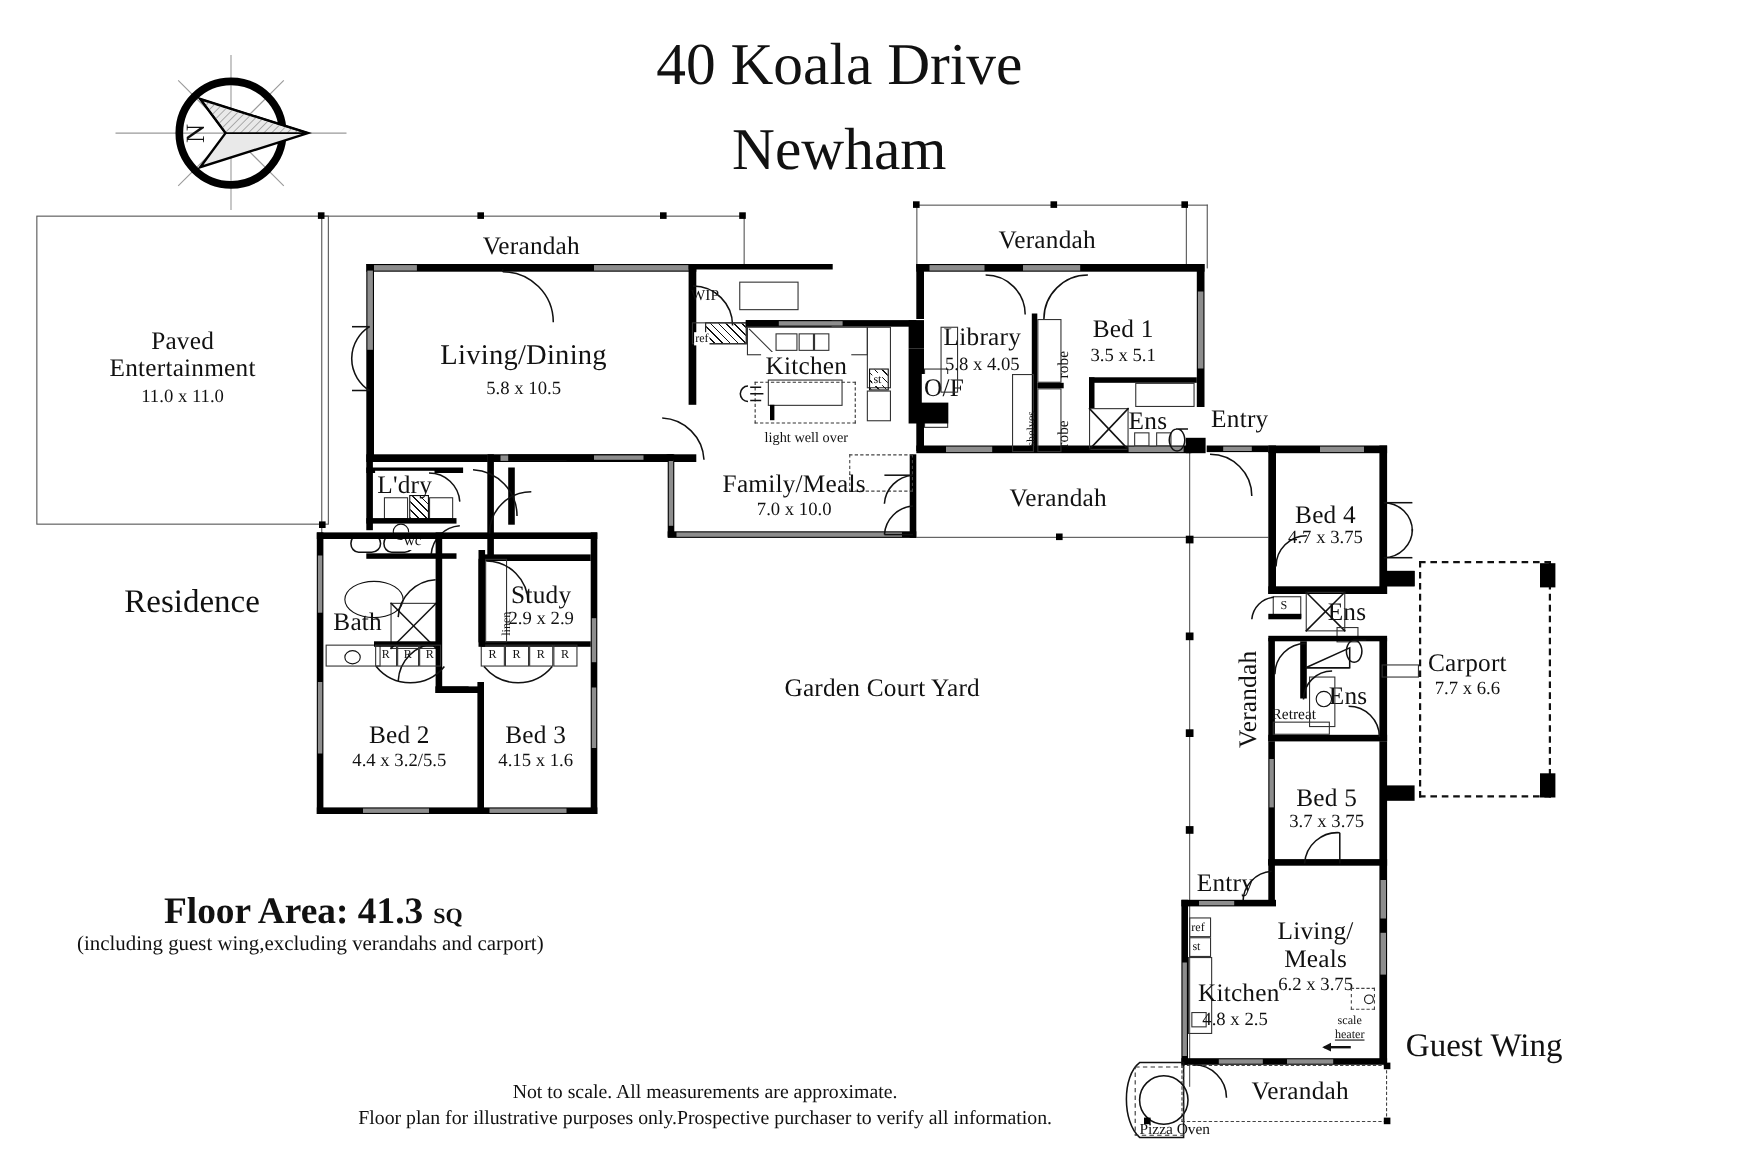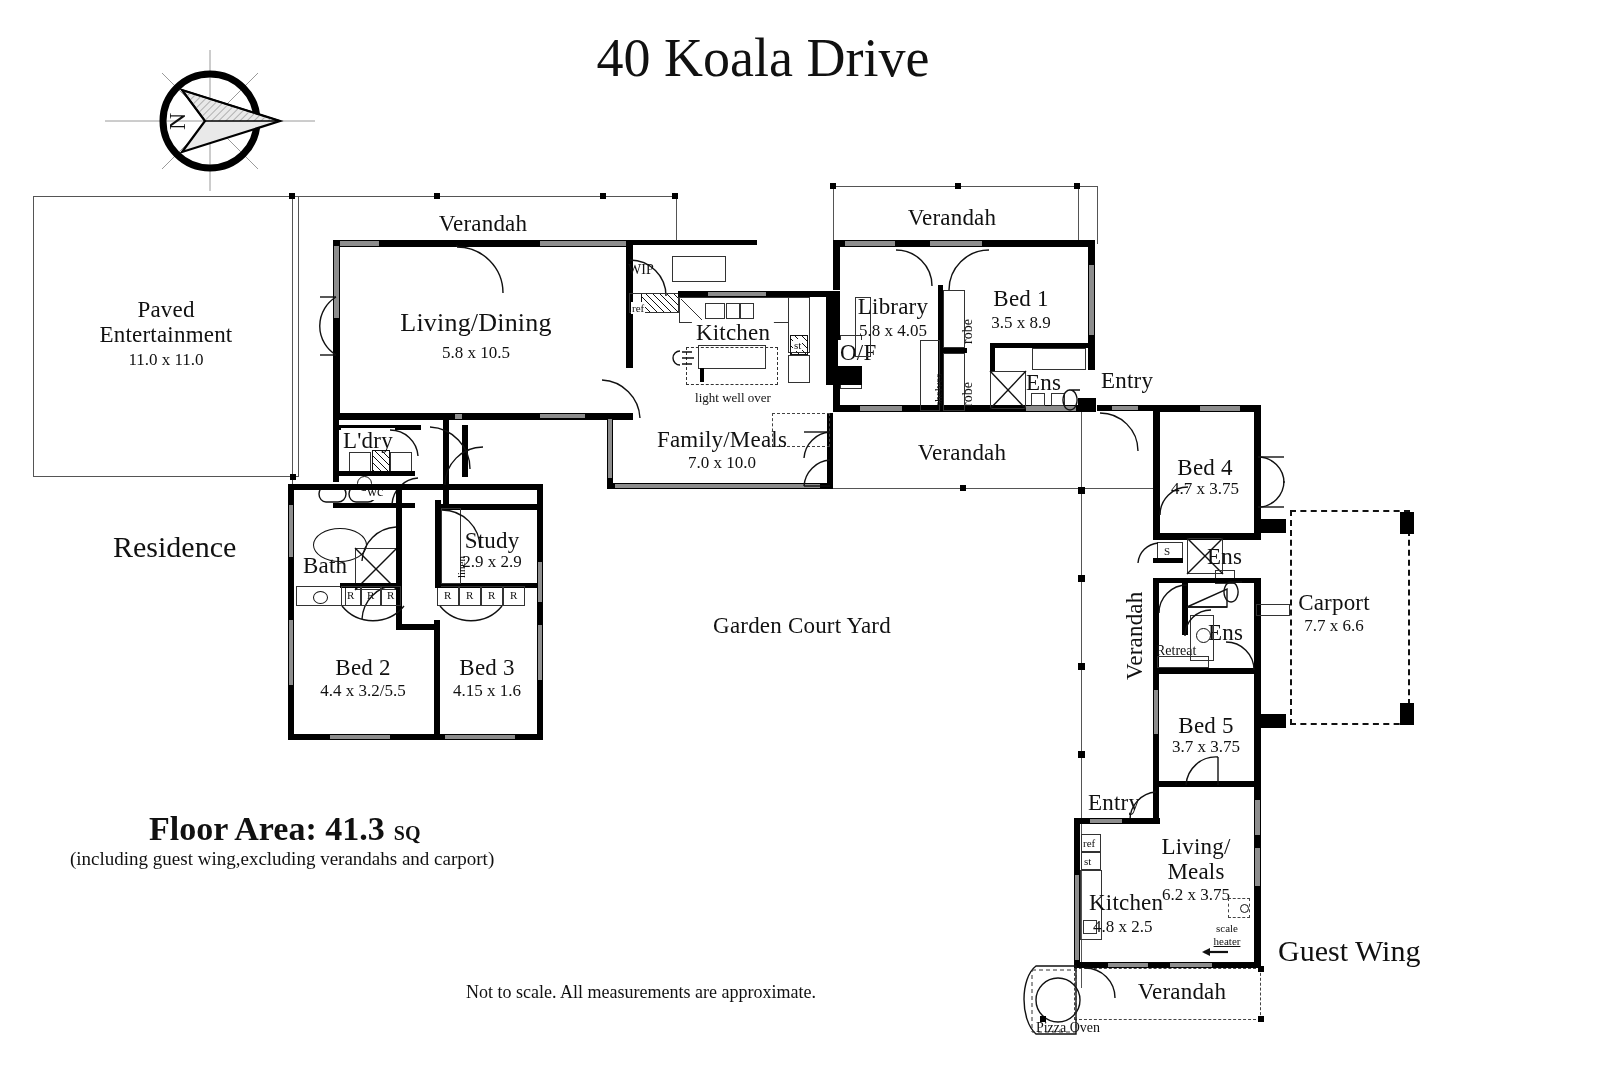"Newham" div.lbl { html: none -> <div>Newham</div> }
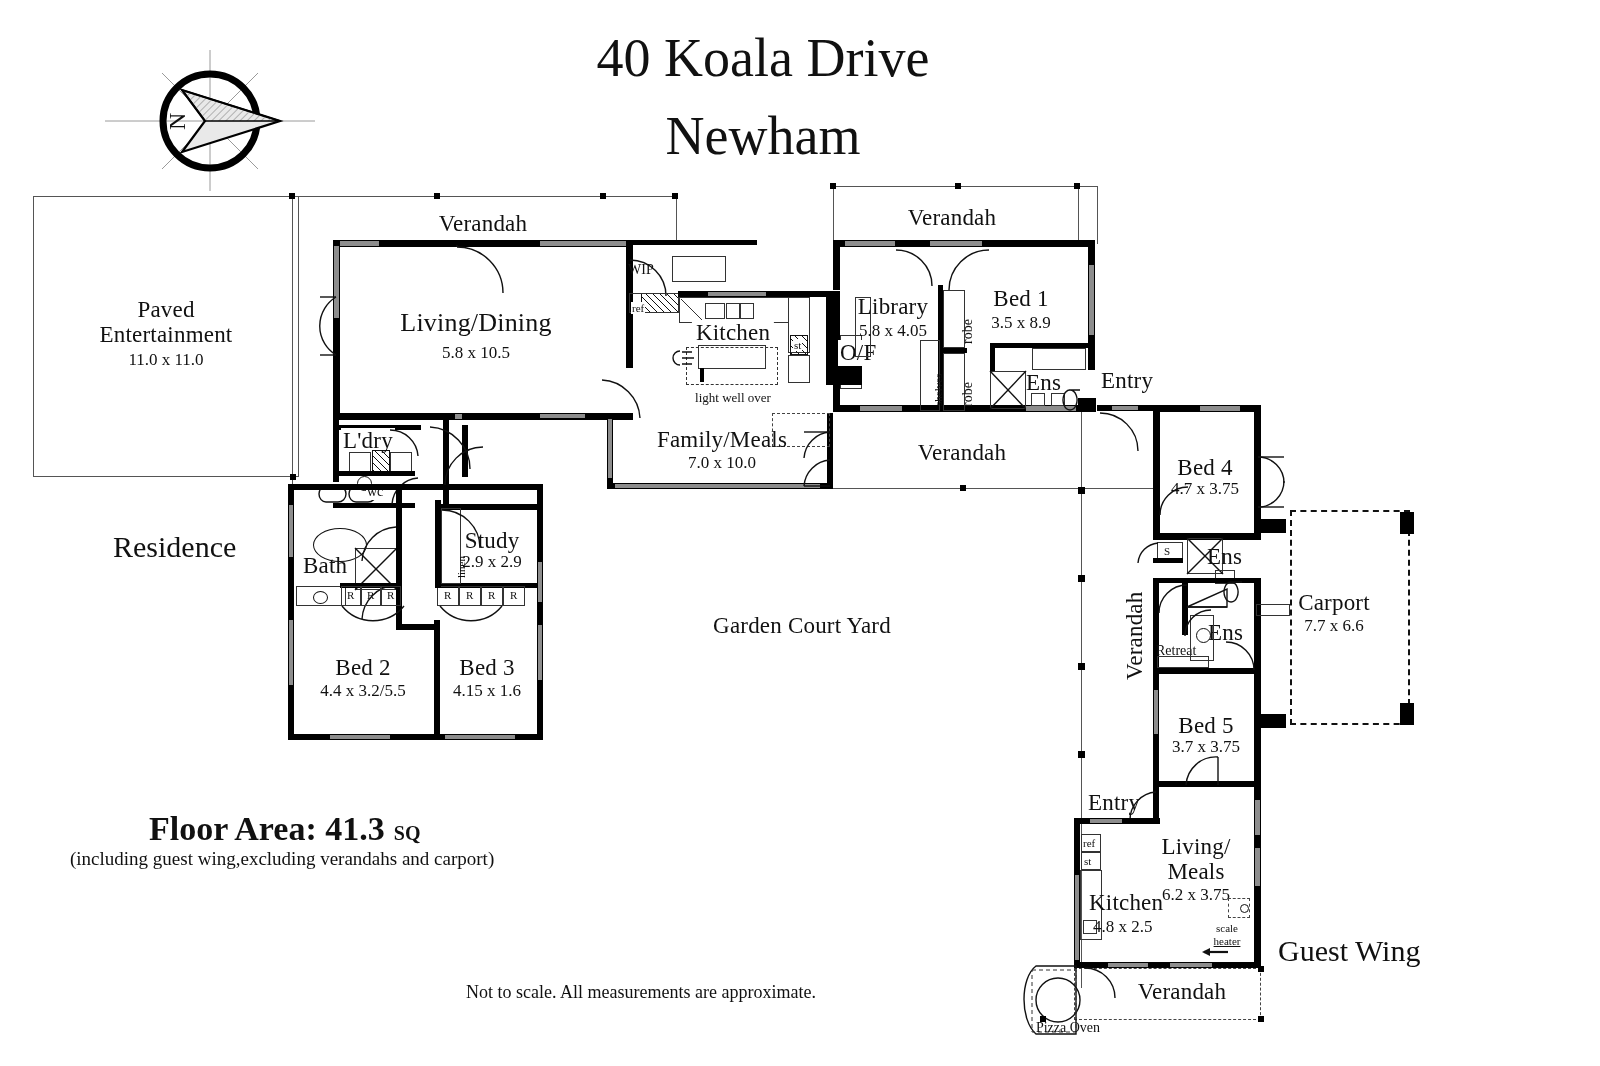"3.5 x 8.9" div.lbl { text: 8.9 -> 5.1 }
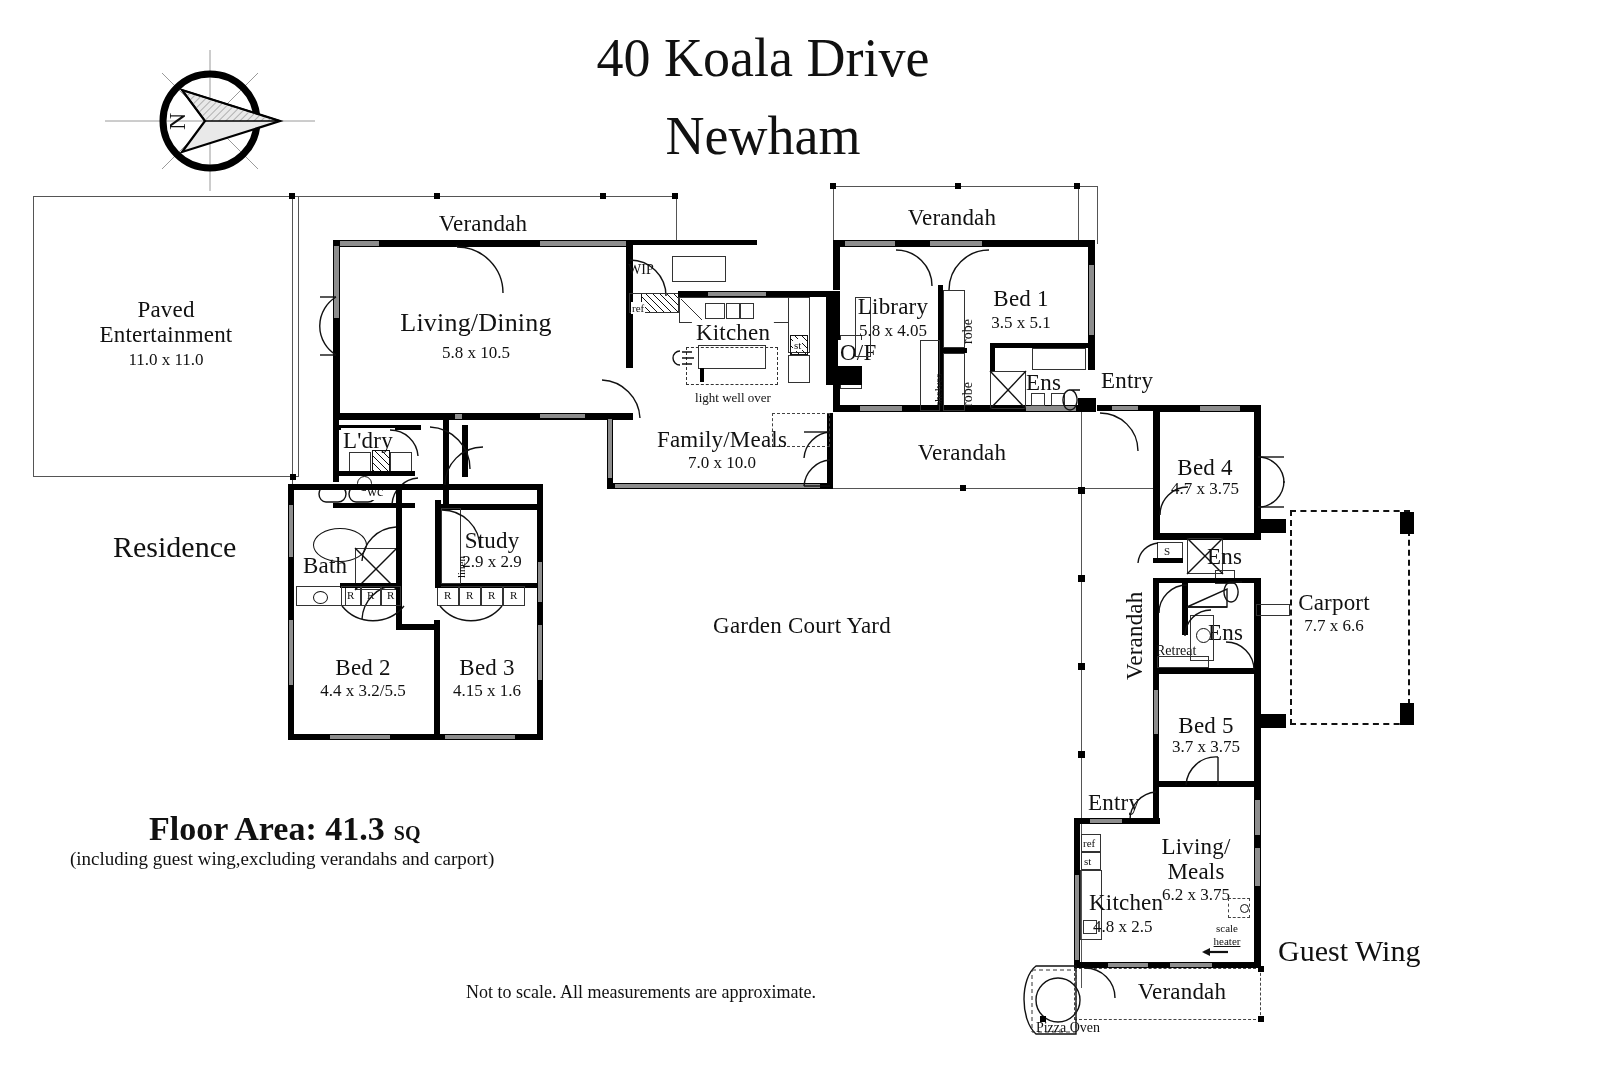"Floor plan for illustrative purposes" div.lbl { html: none -> <div>Floor plan for illustrative purposes only.Prospective purchaser to verify all information.</div> }
